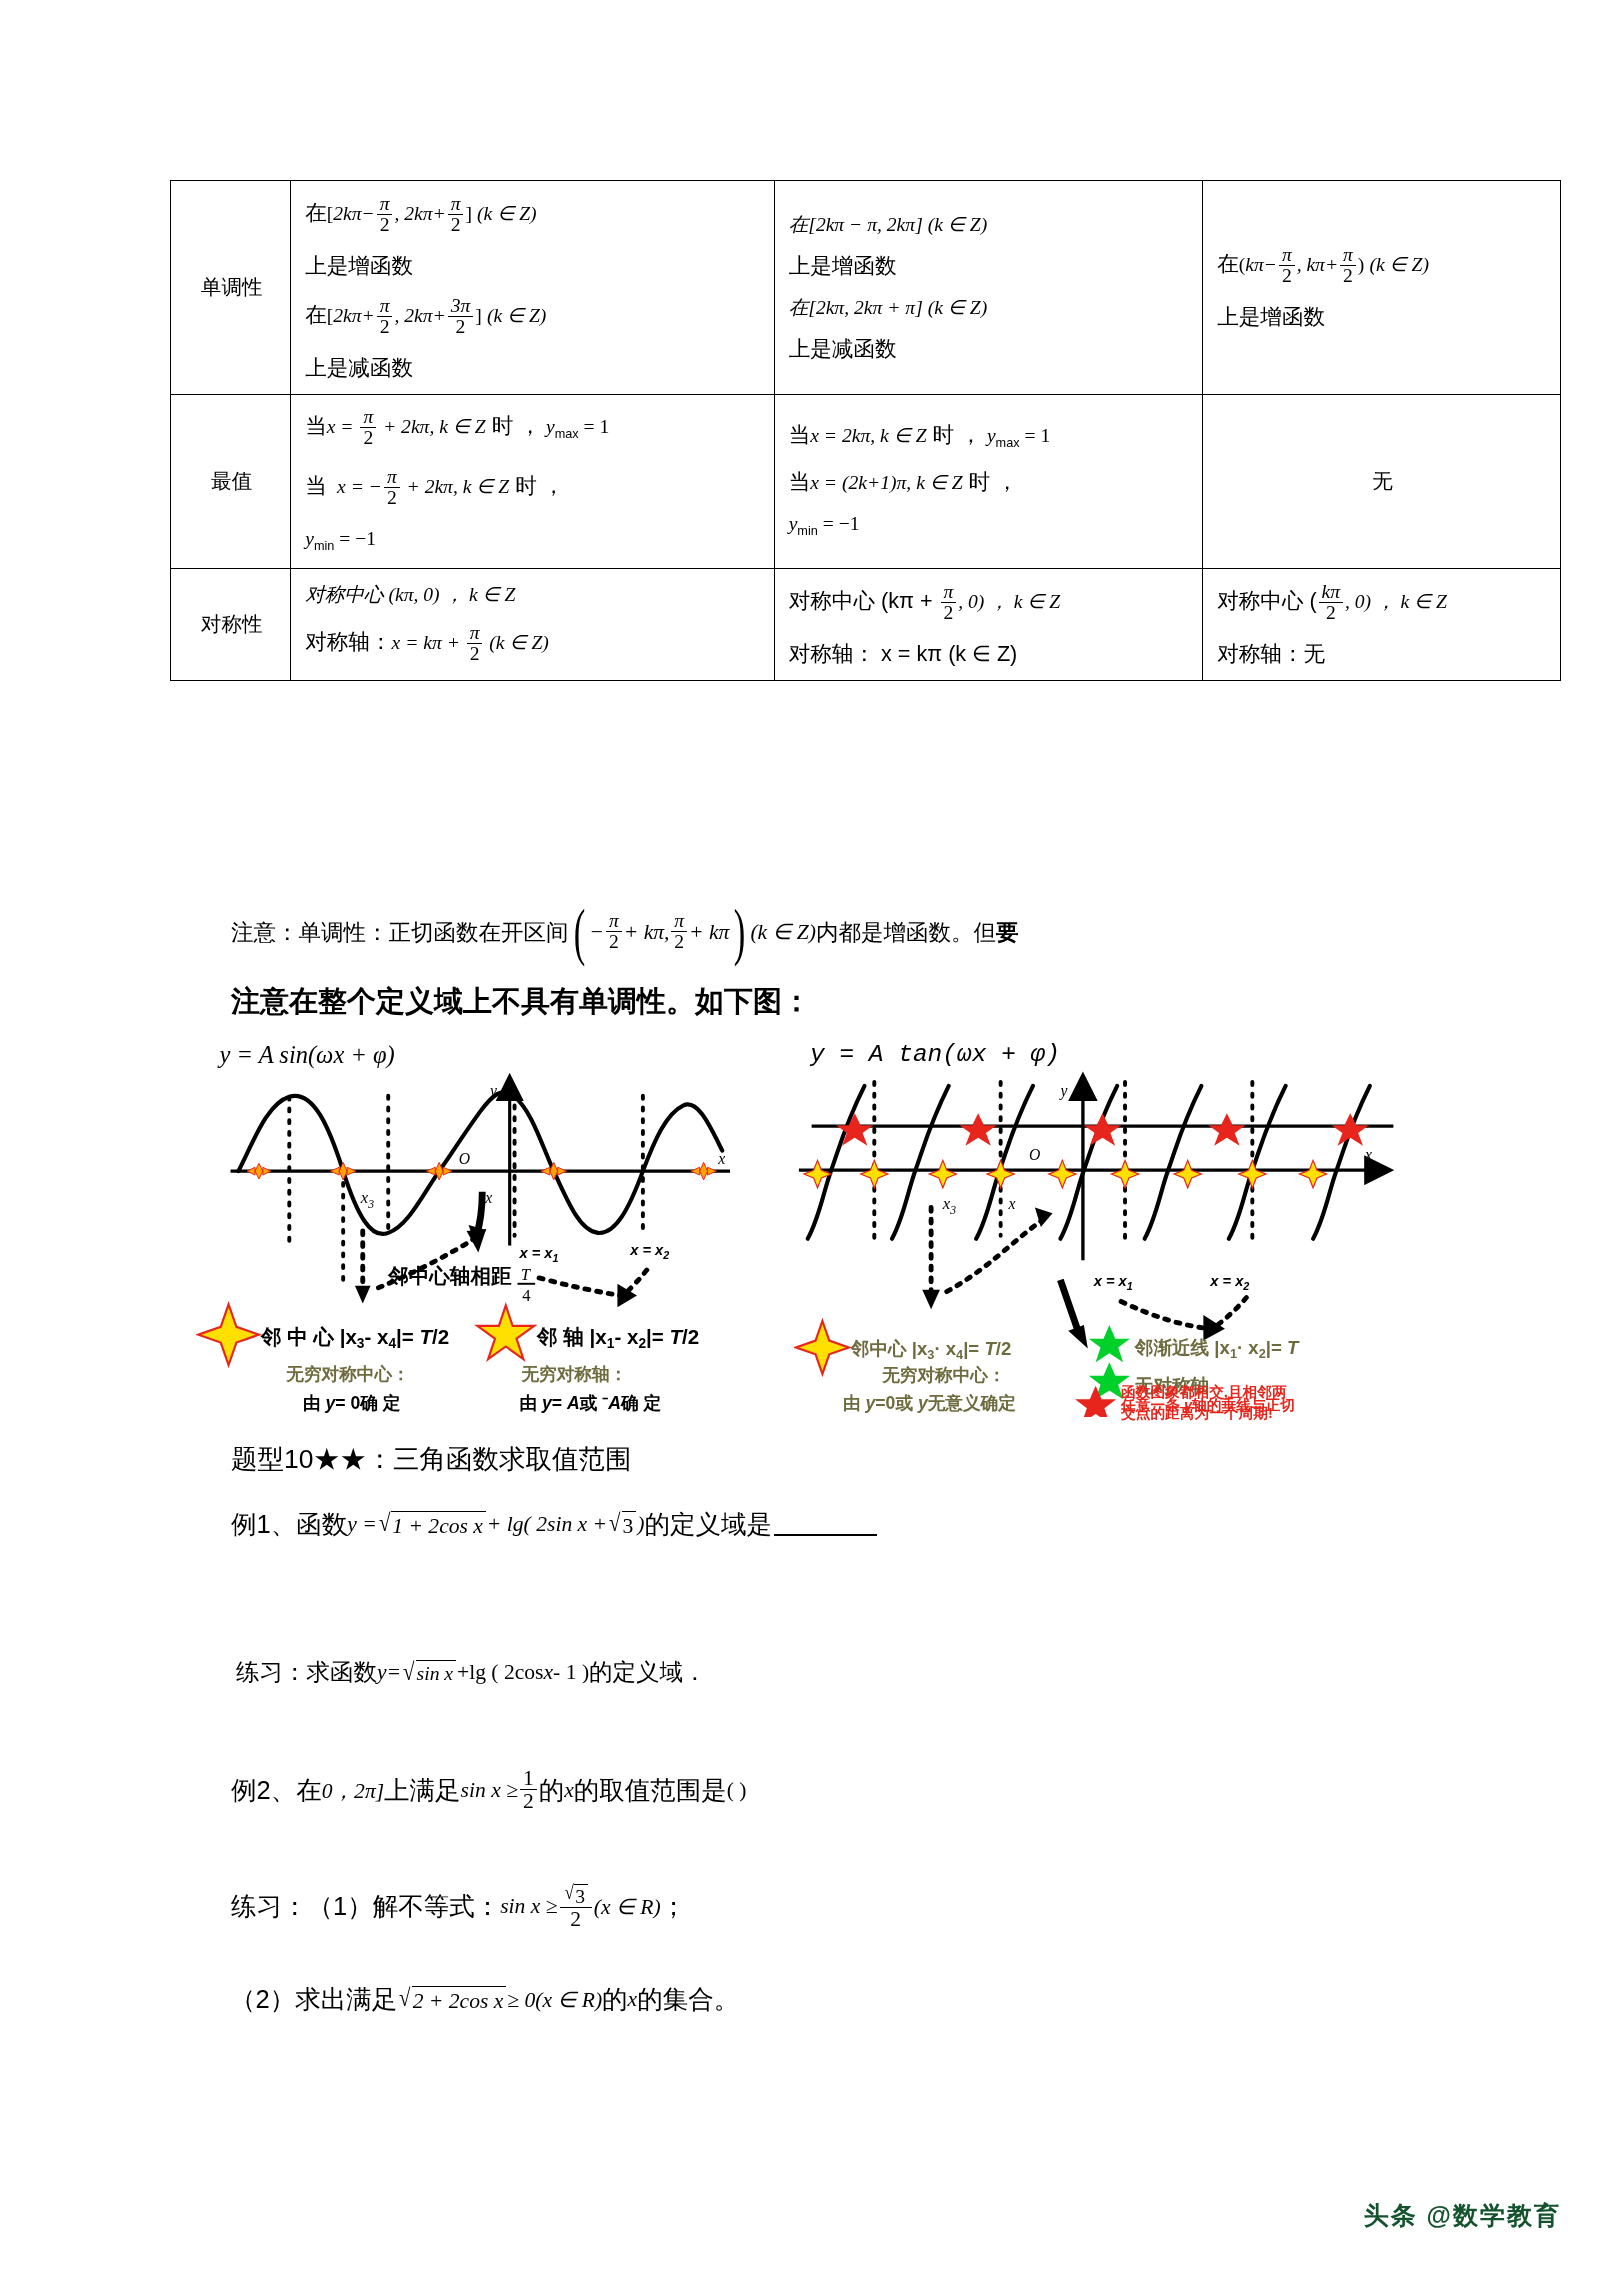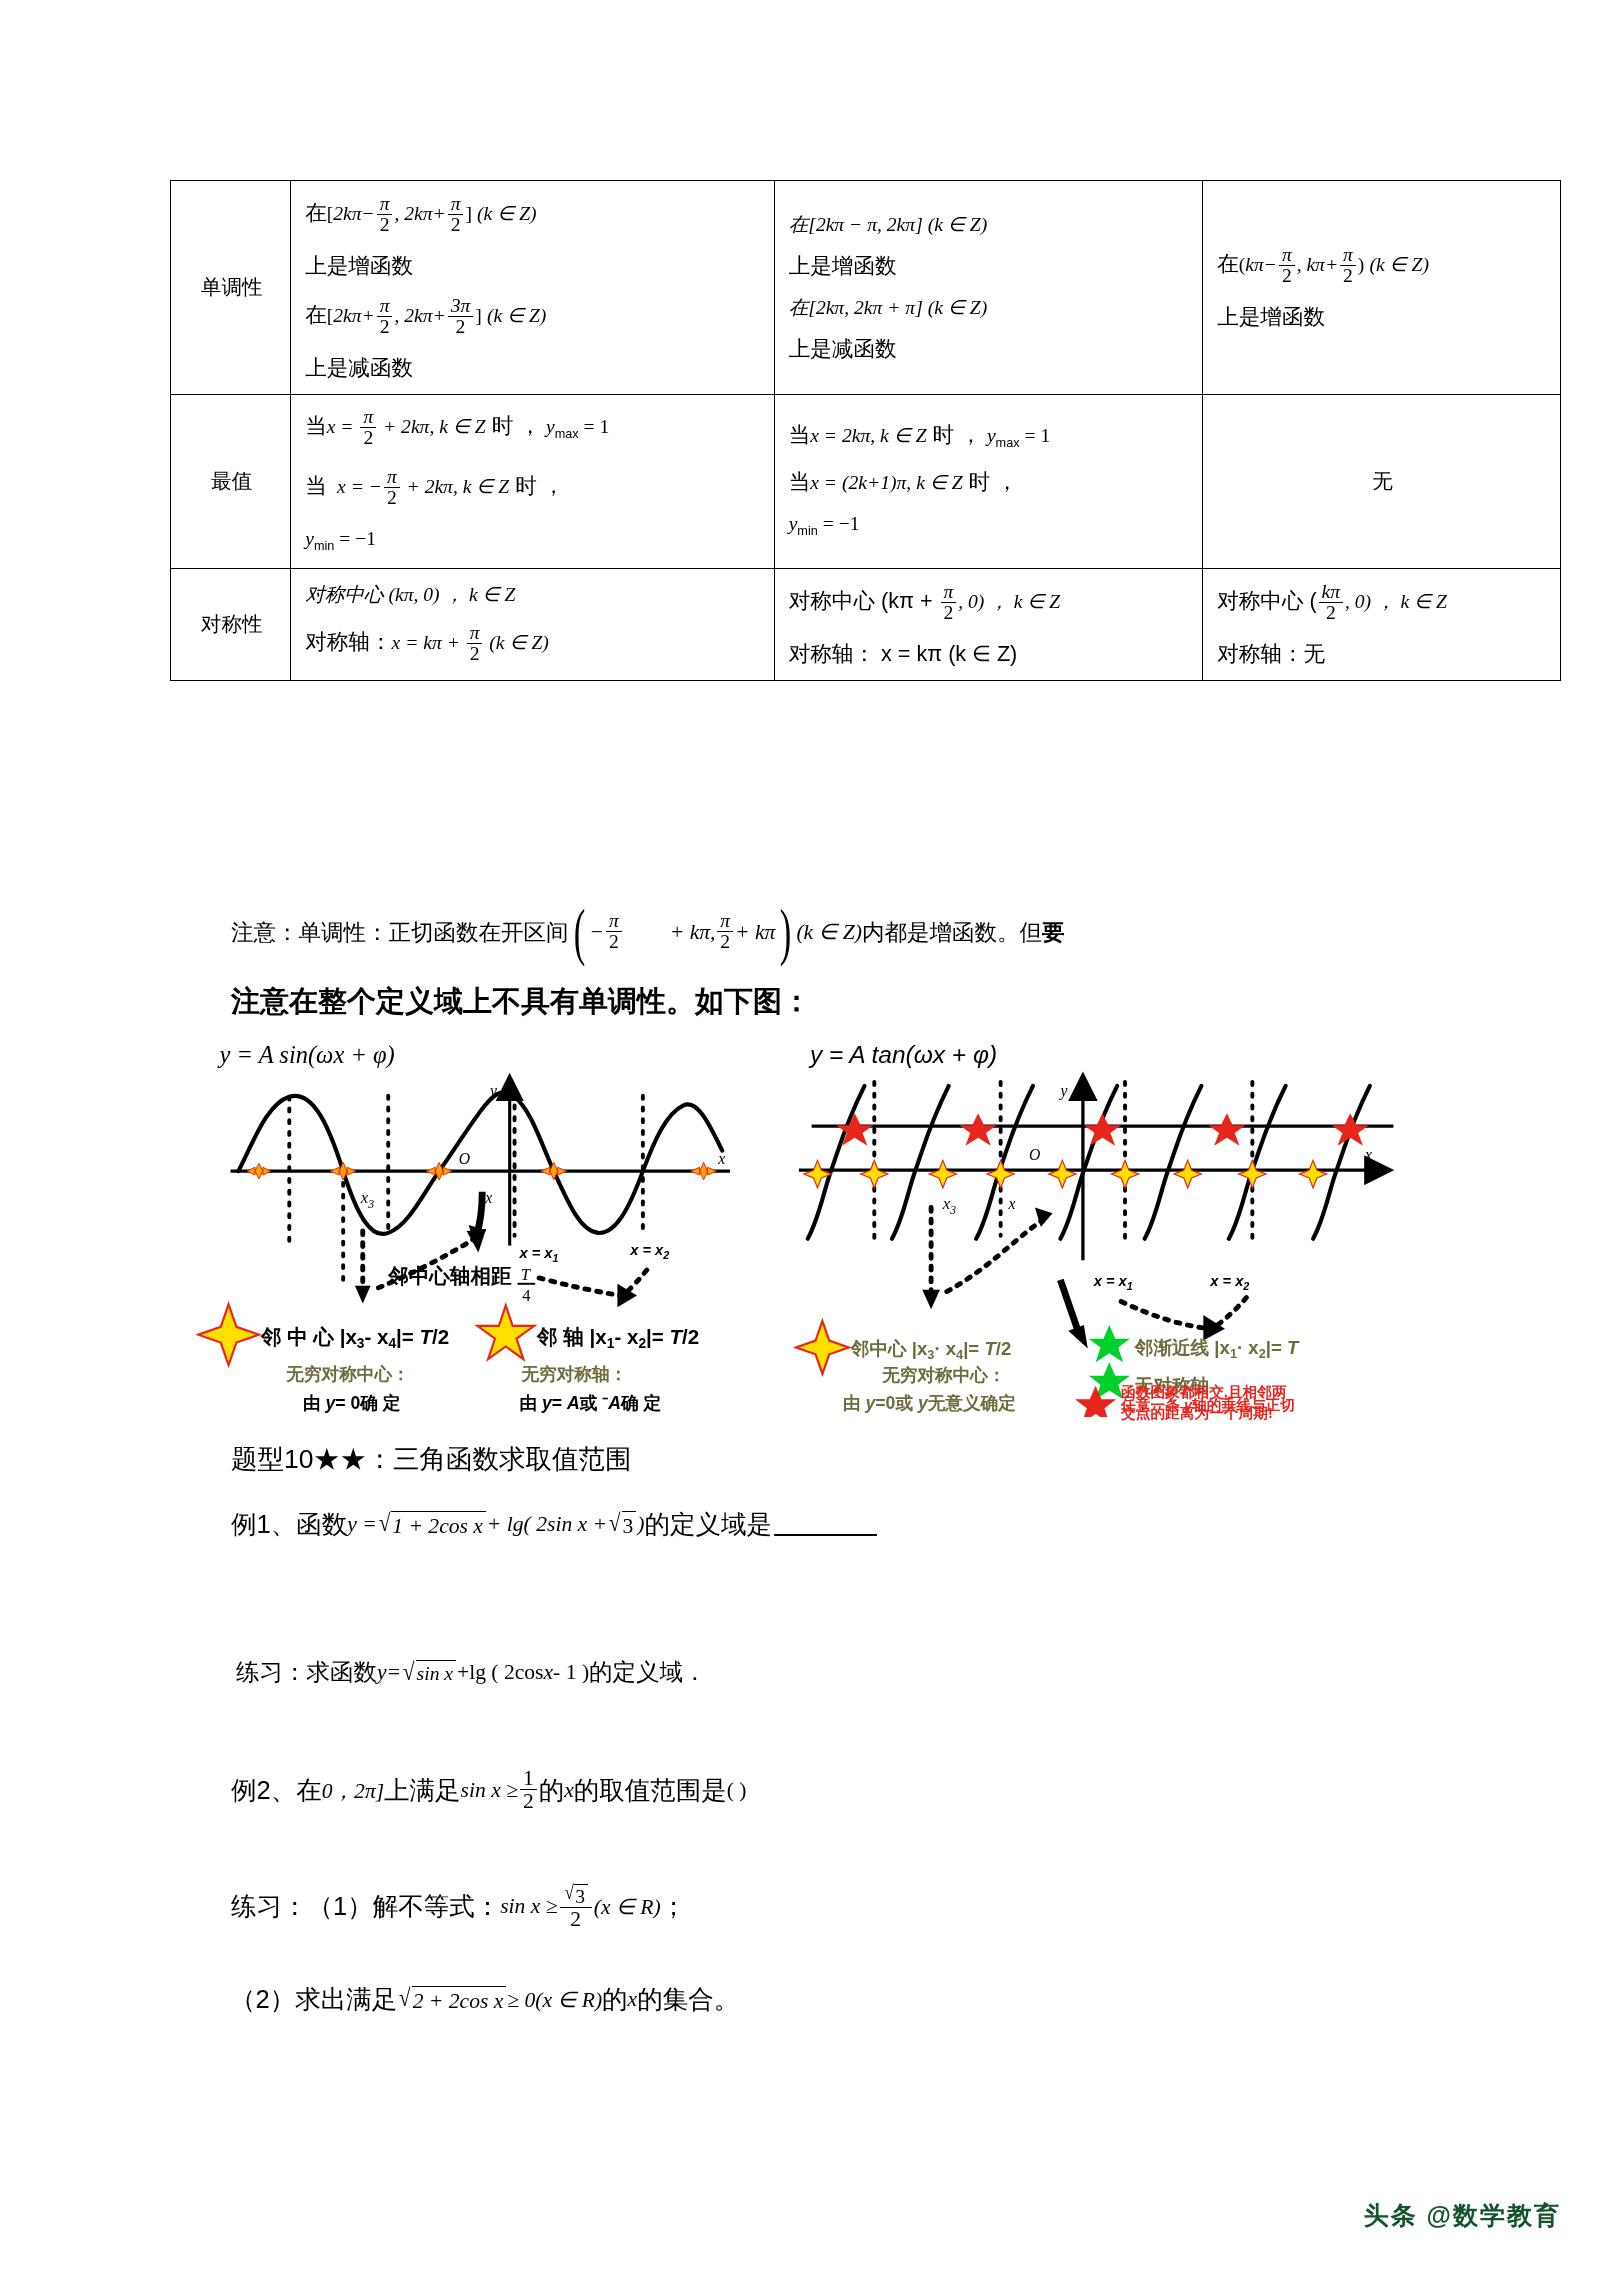"+ kπ," span.mi { margin-left: 46px -> none }
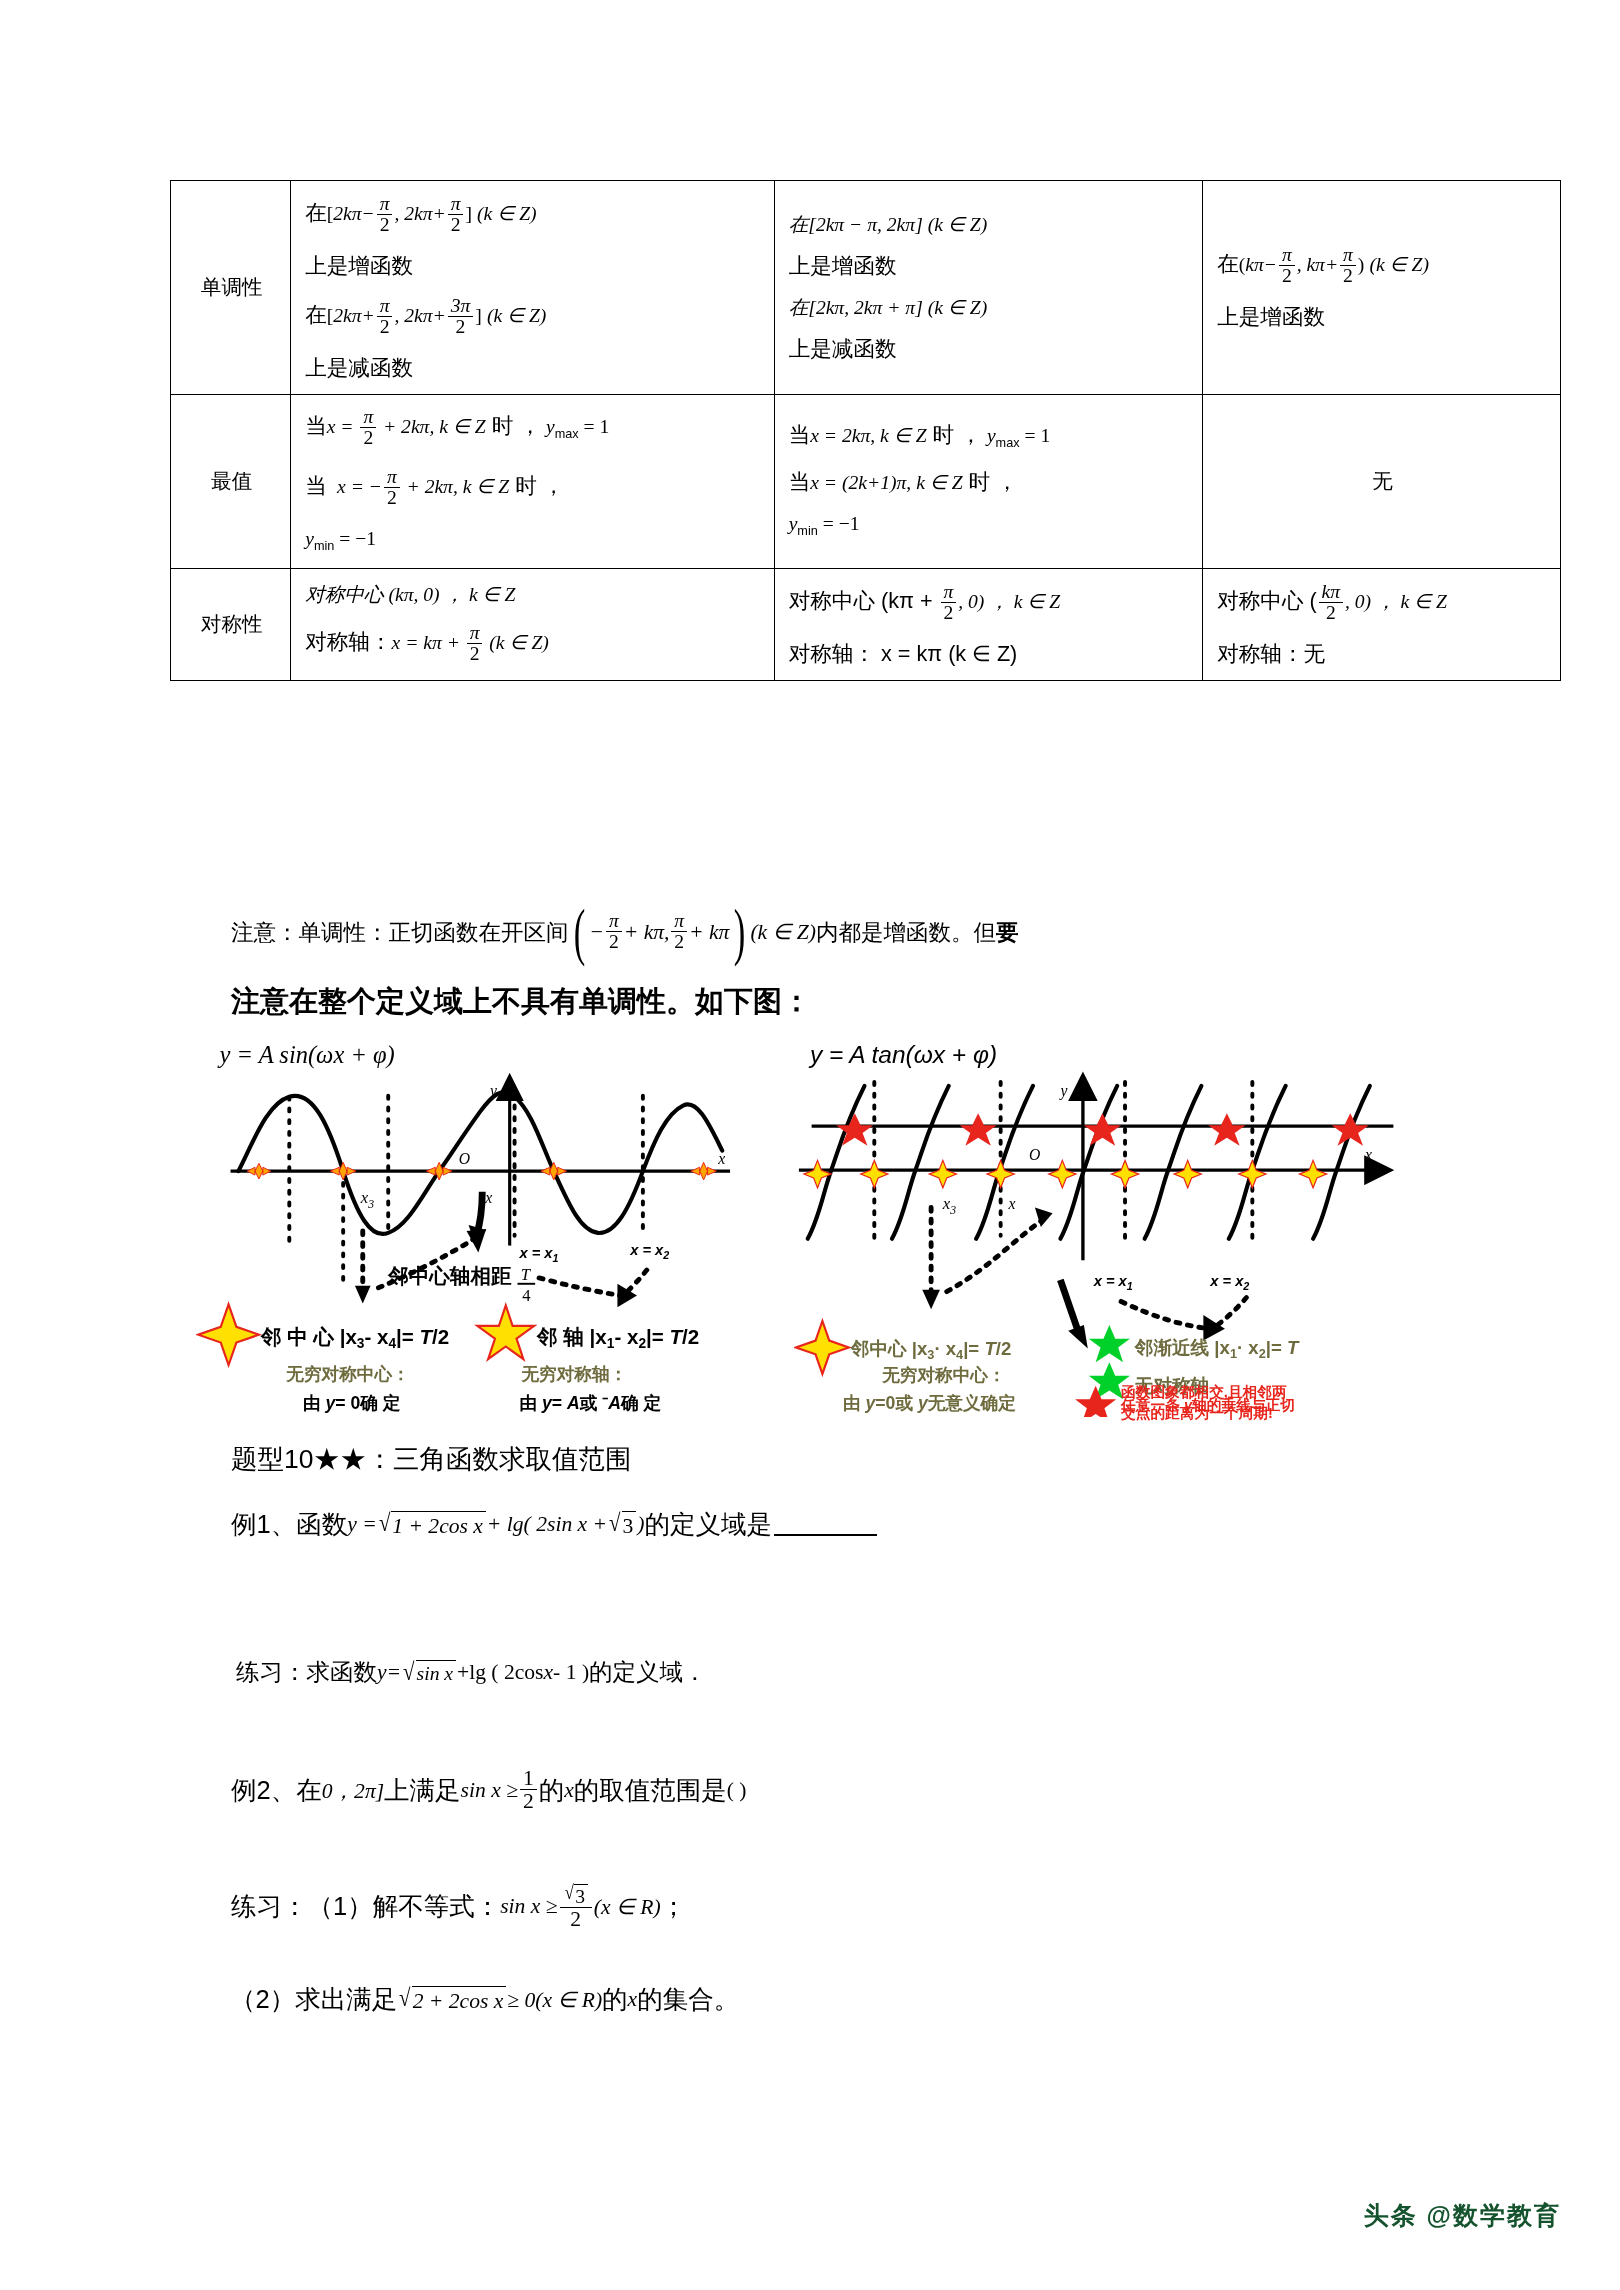"y = A tan(ωx +" div { font-family: Liberation Sans, sans-serif -> Liberation Mono, monospace }
